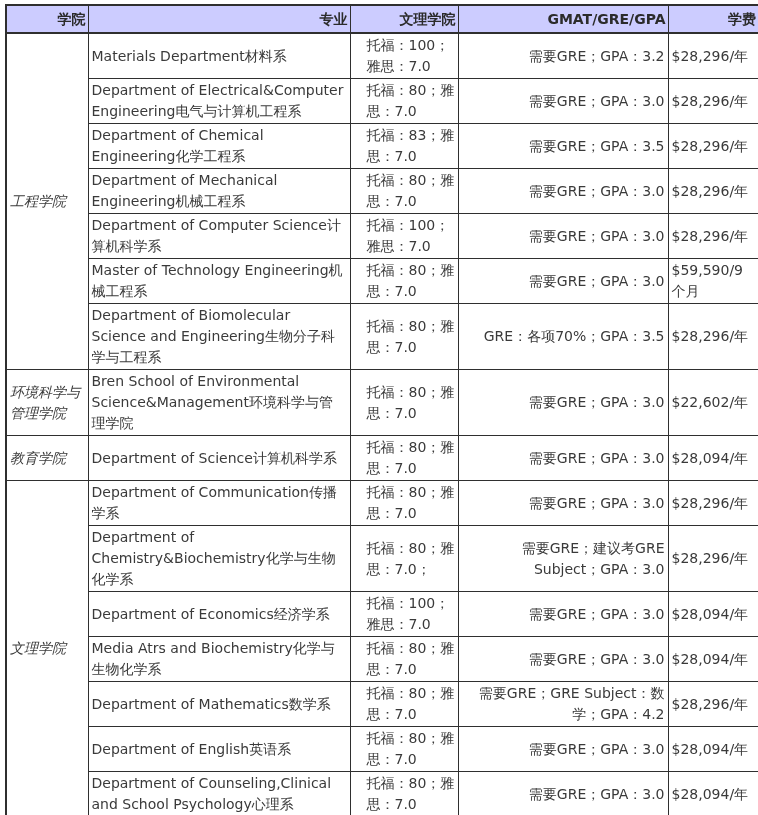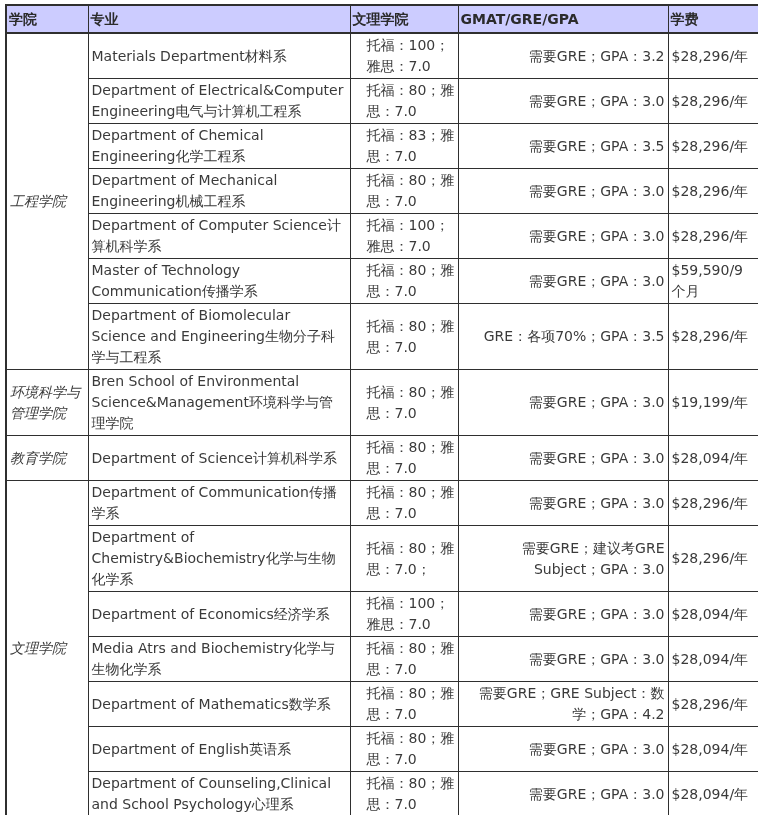"学院" table.uni-table thead th { text-align: left -> right }
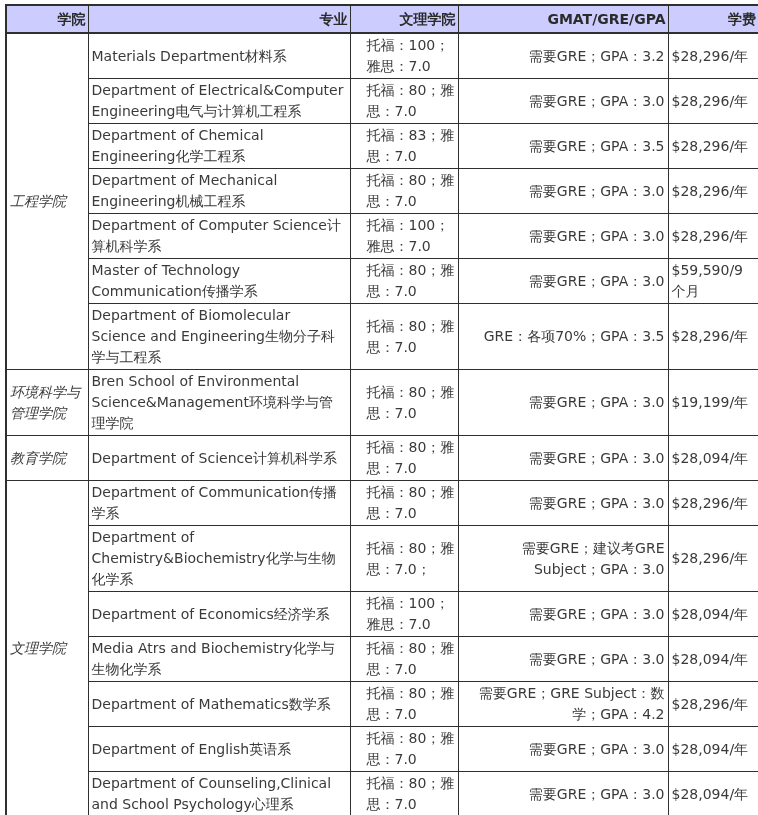"Master of Technology Communication传播学系" td.major { text: Communication传播学 -> Engineering机械工程 }
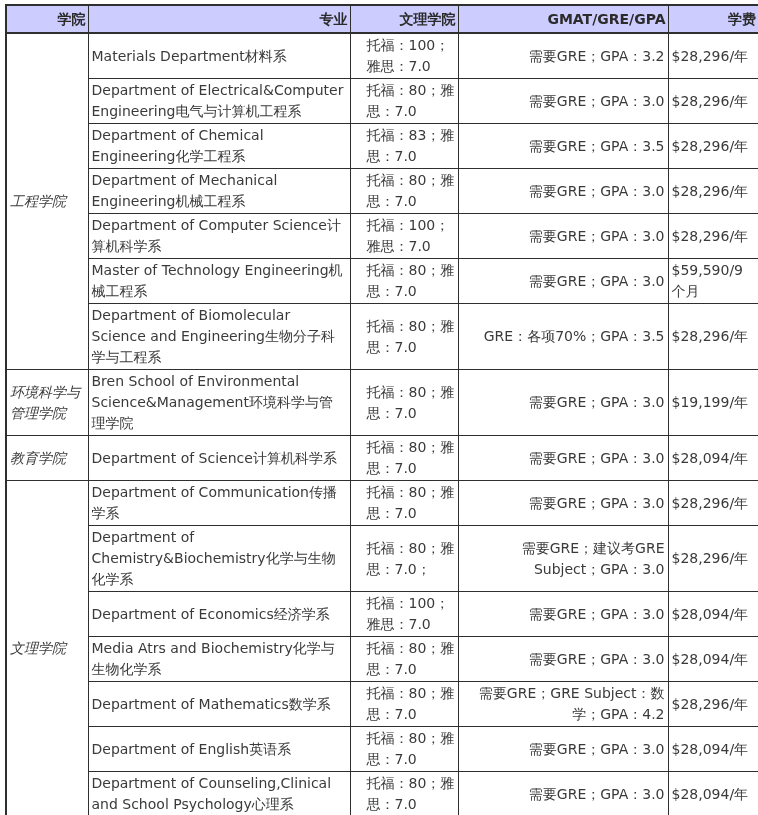"$19,199/年" td.tuition { text: $19,199/ -> $22,602/ }
